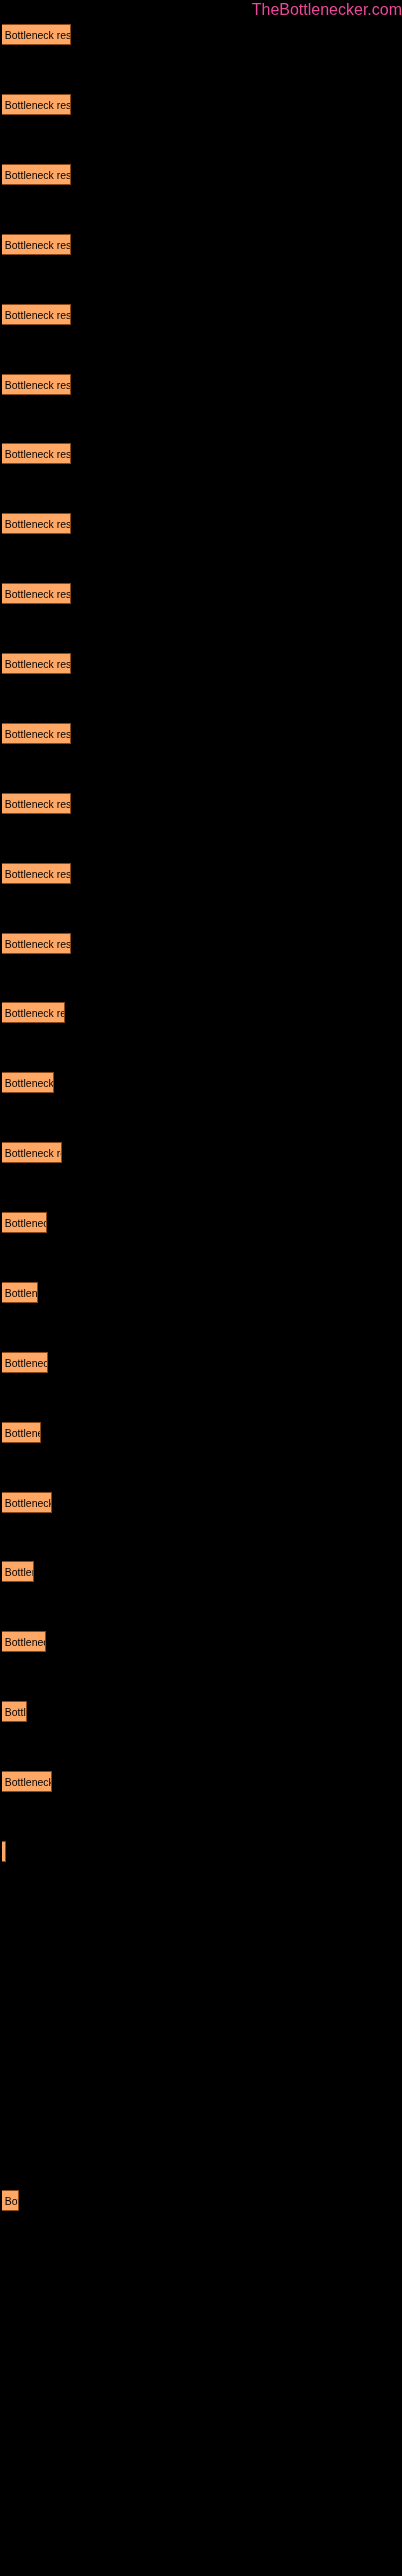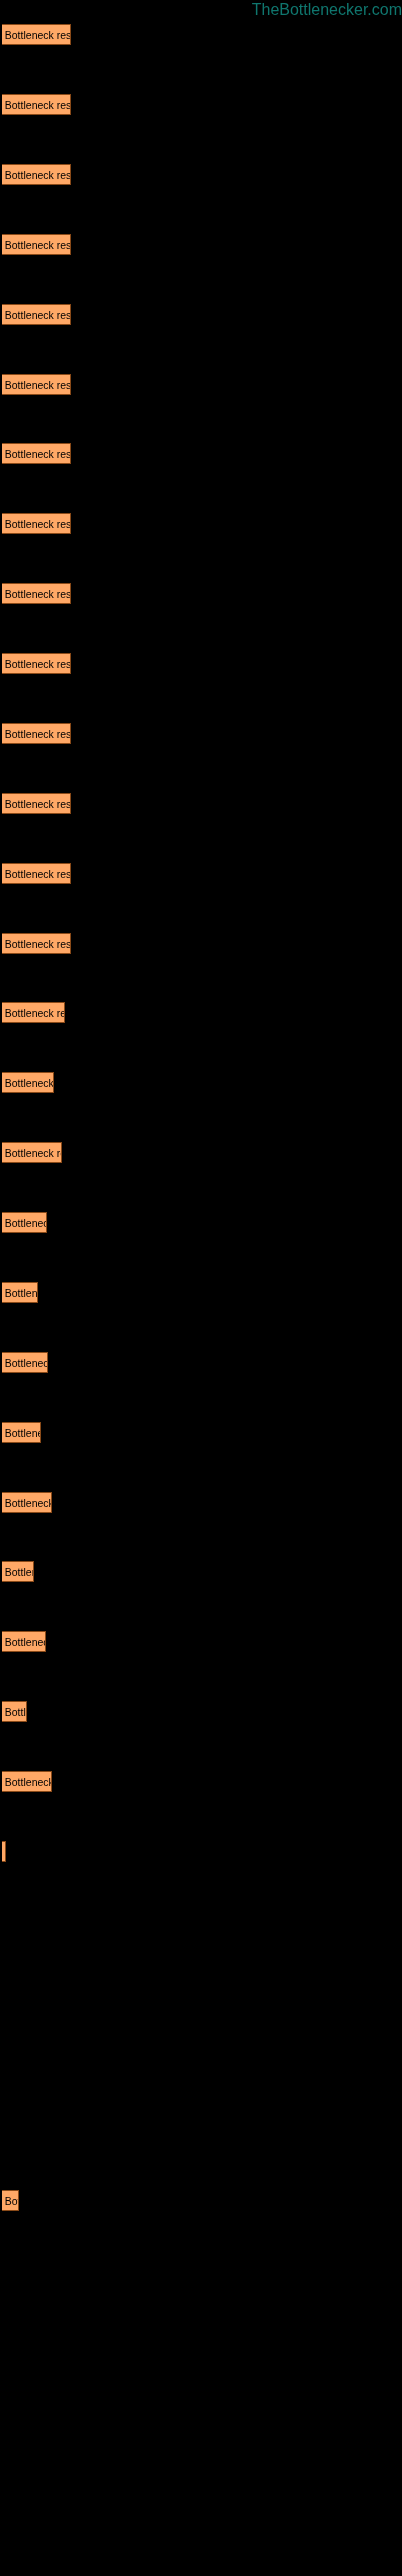"TheBottlenecker.com" #site-title { color: #0f766e -> #ec4899 }
